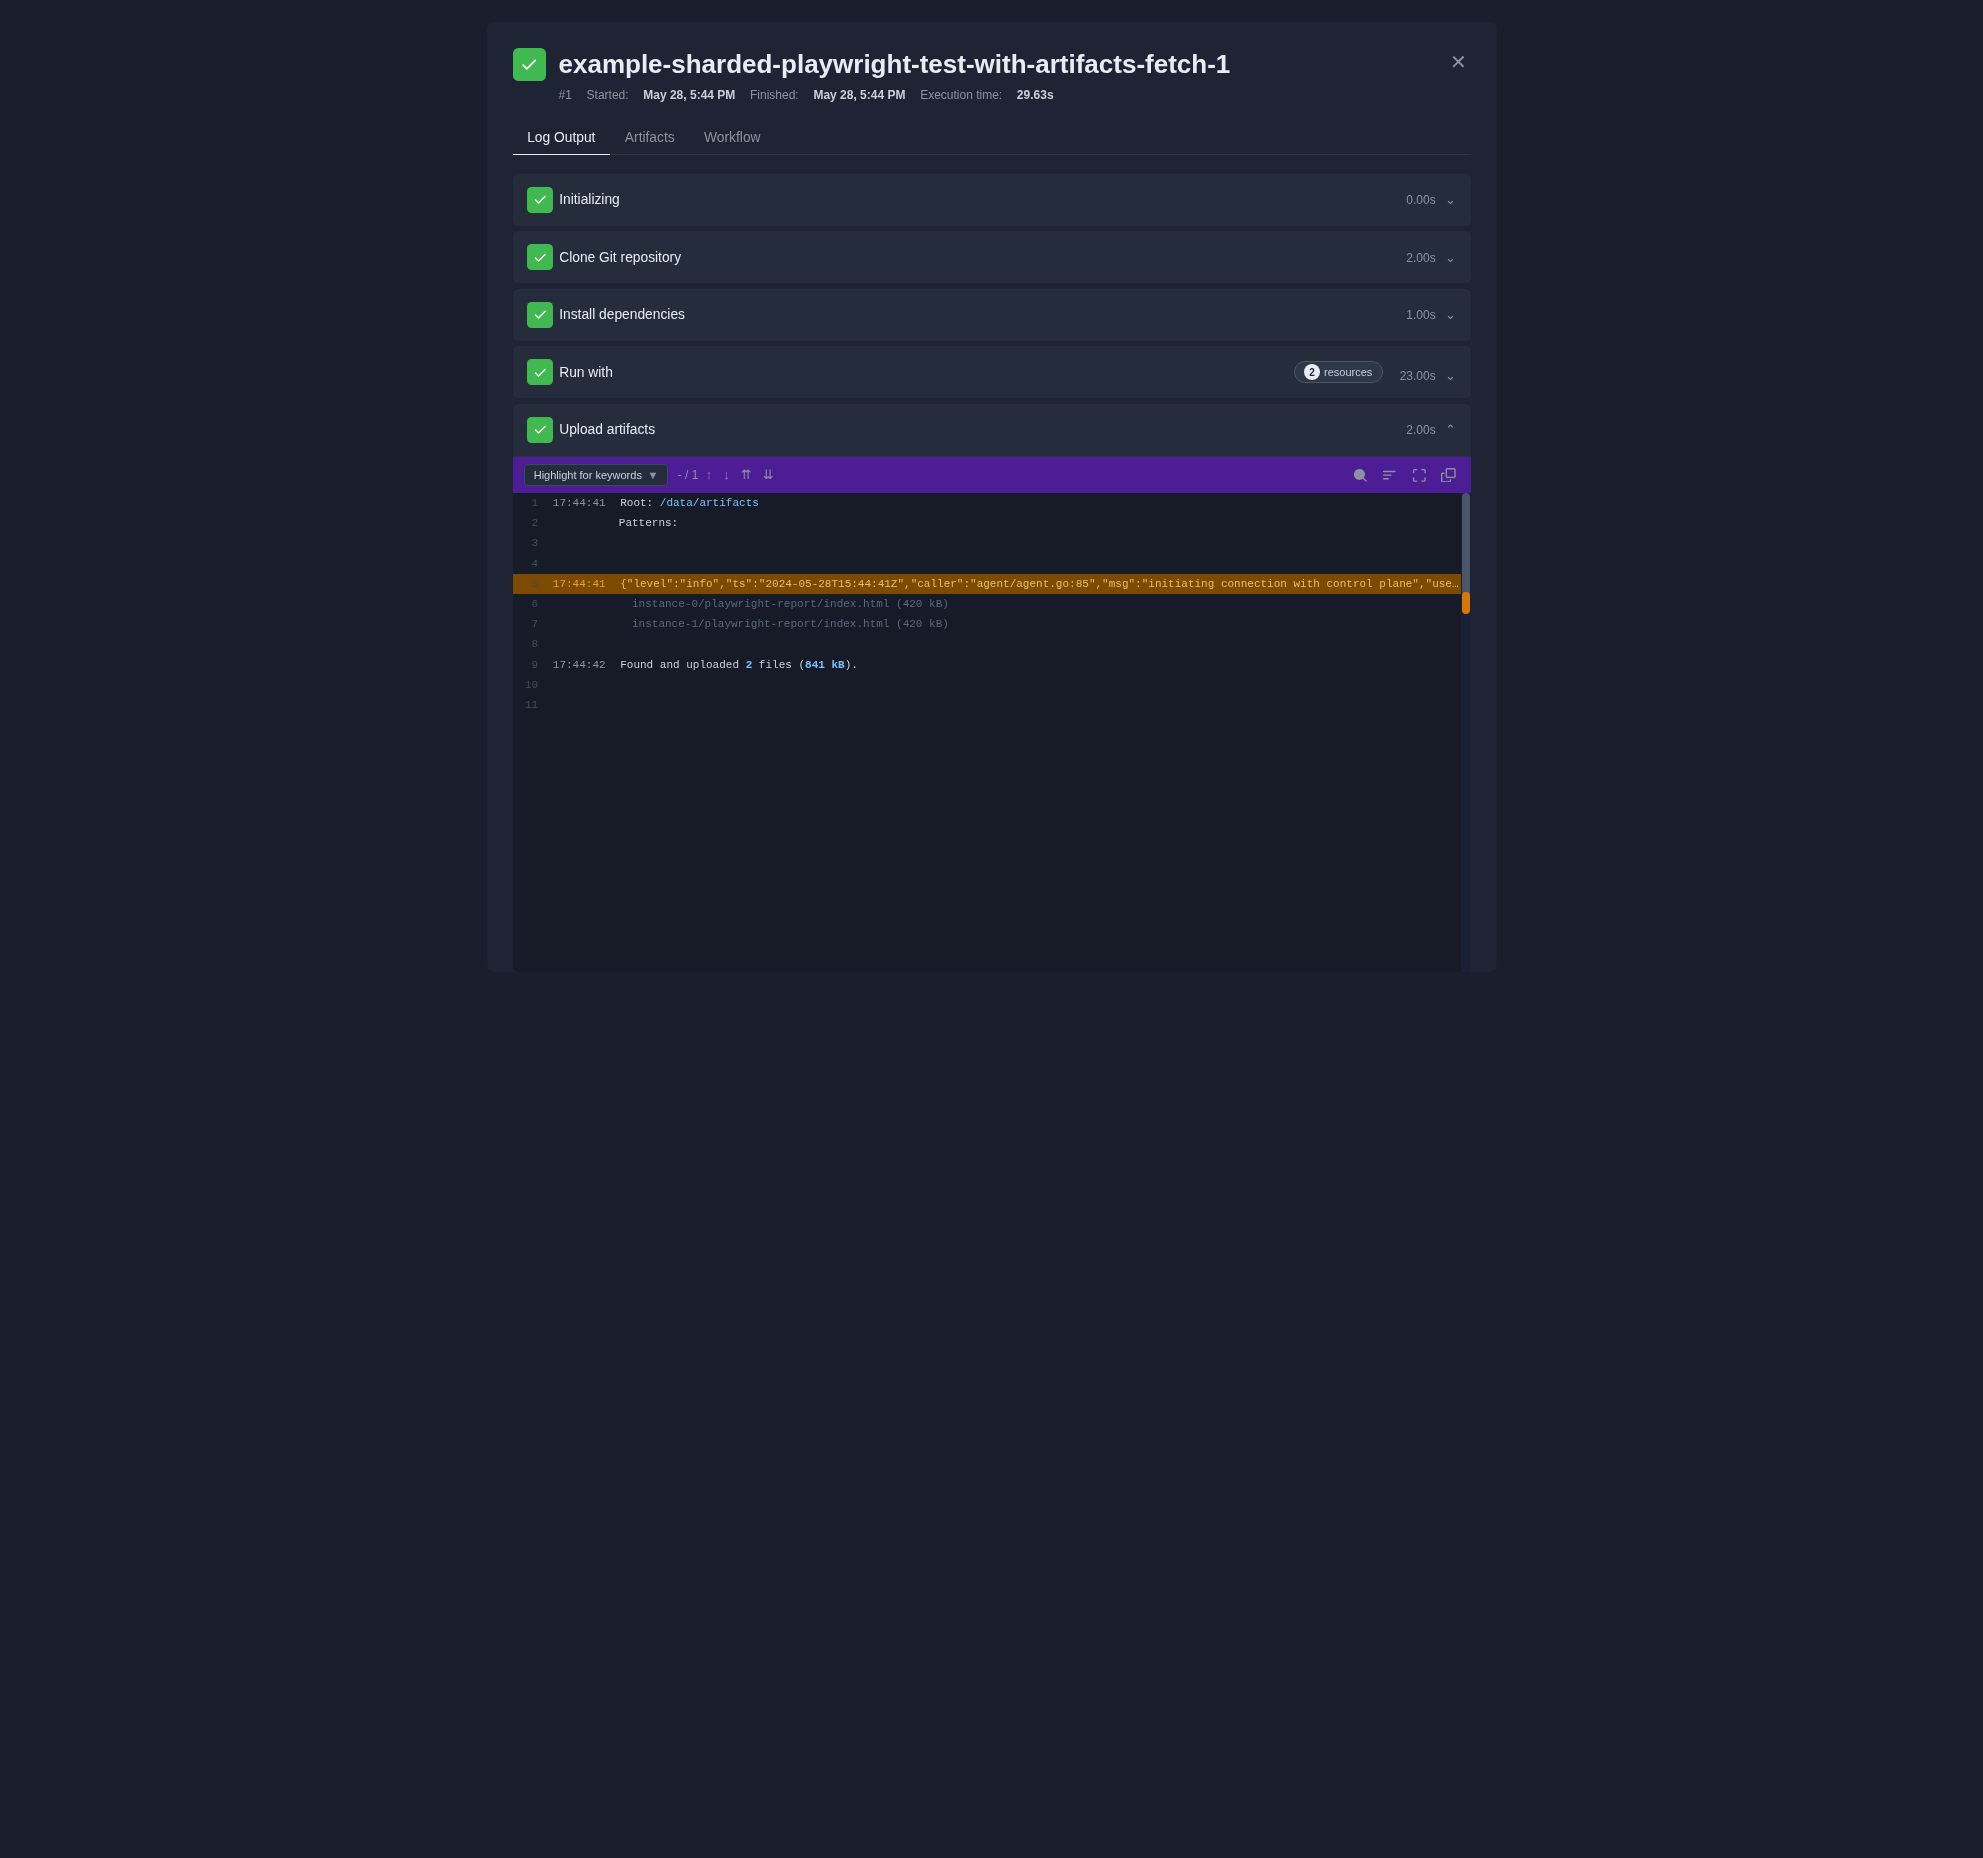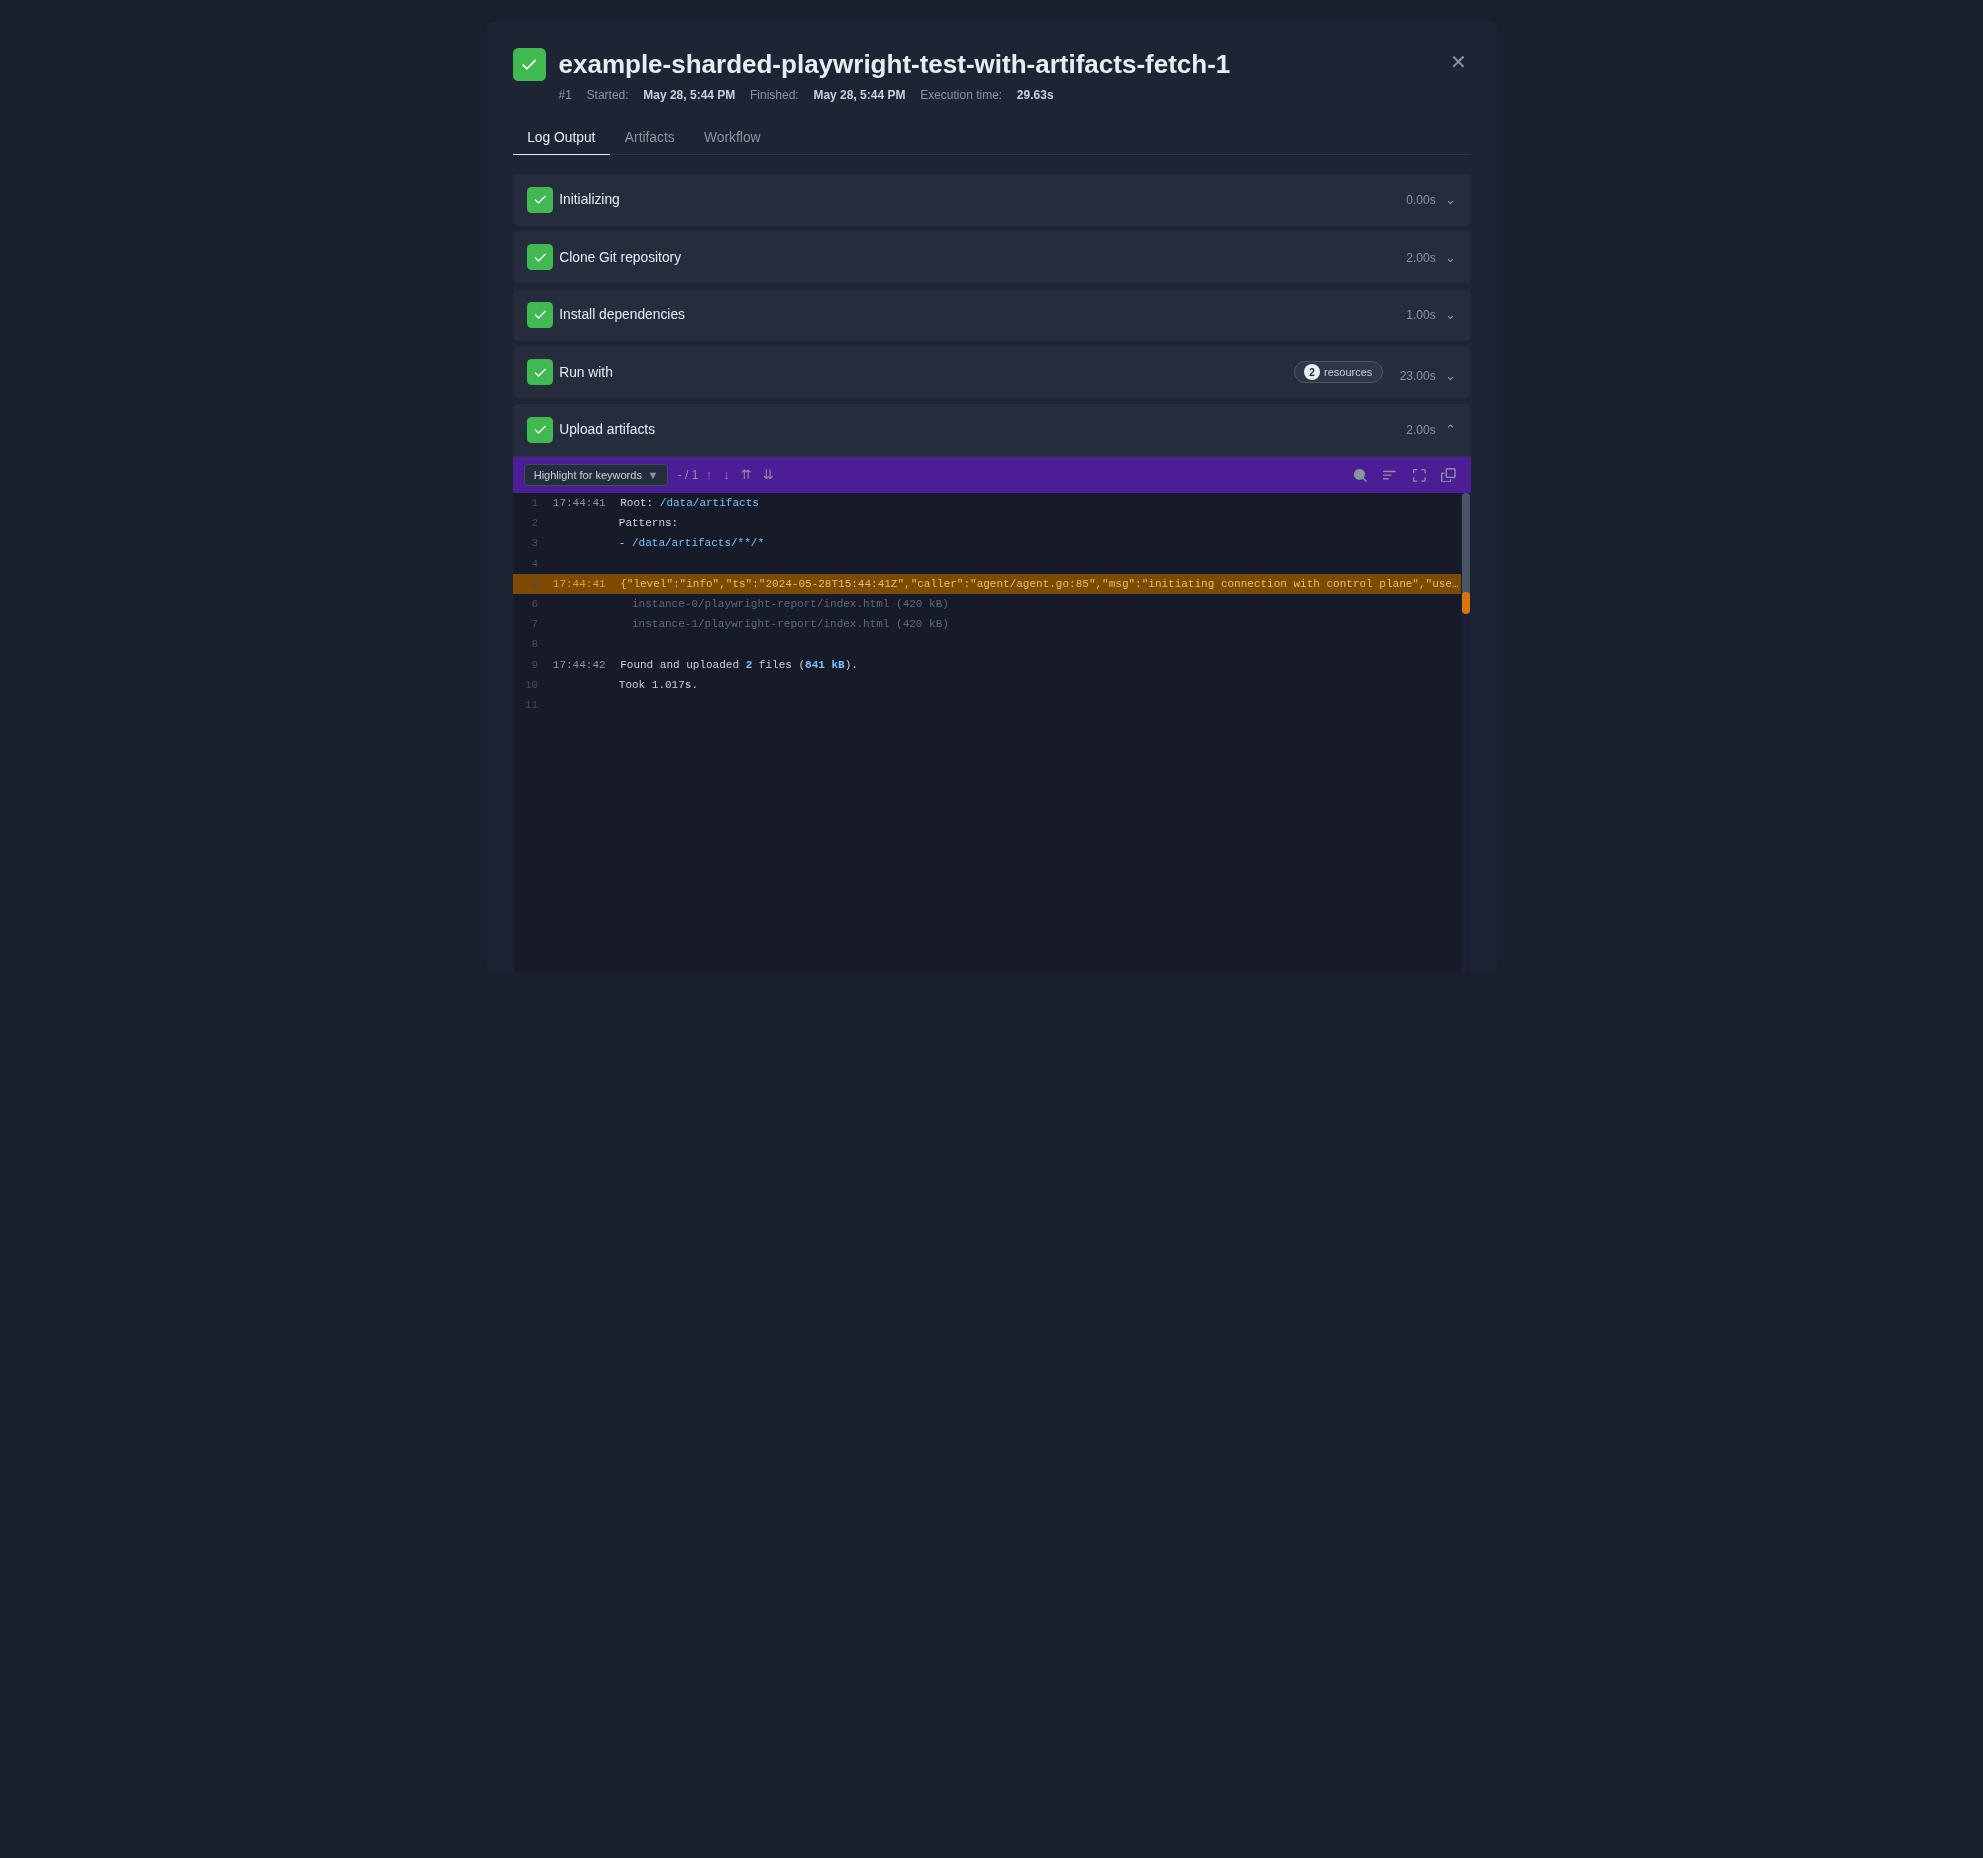"- /data/artifacts/**/*" span.line-content { html: <span>- <span>/data/artifacts/**/*</span></span> -> none }
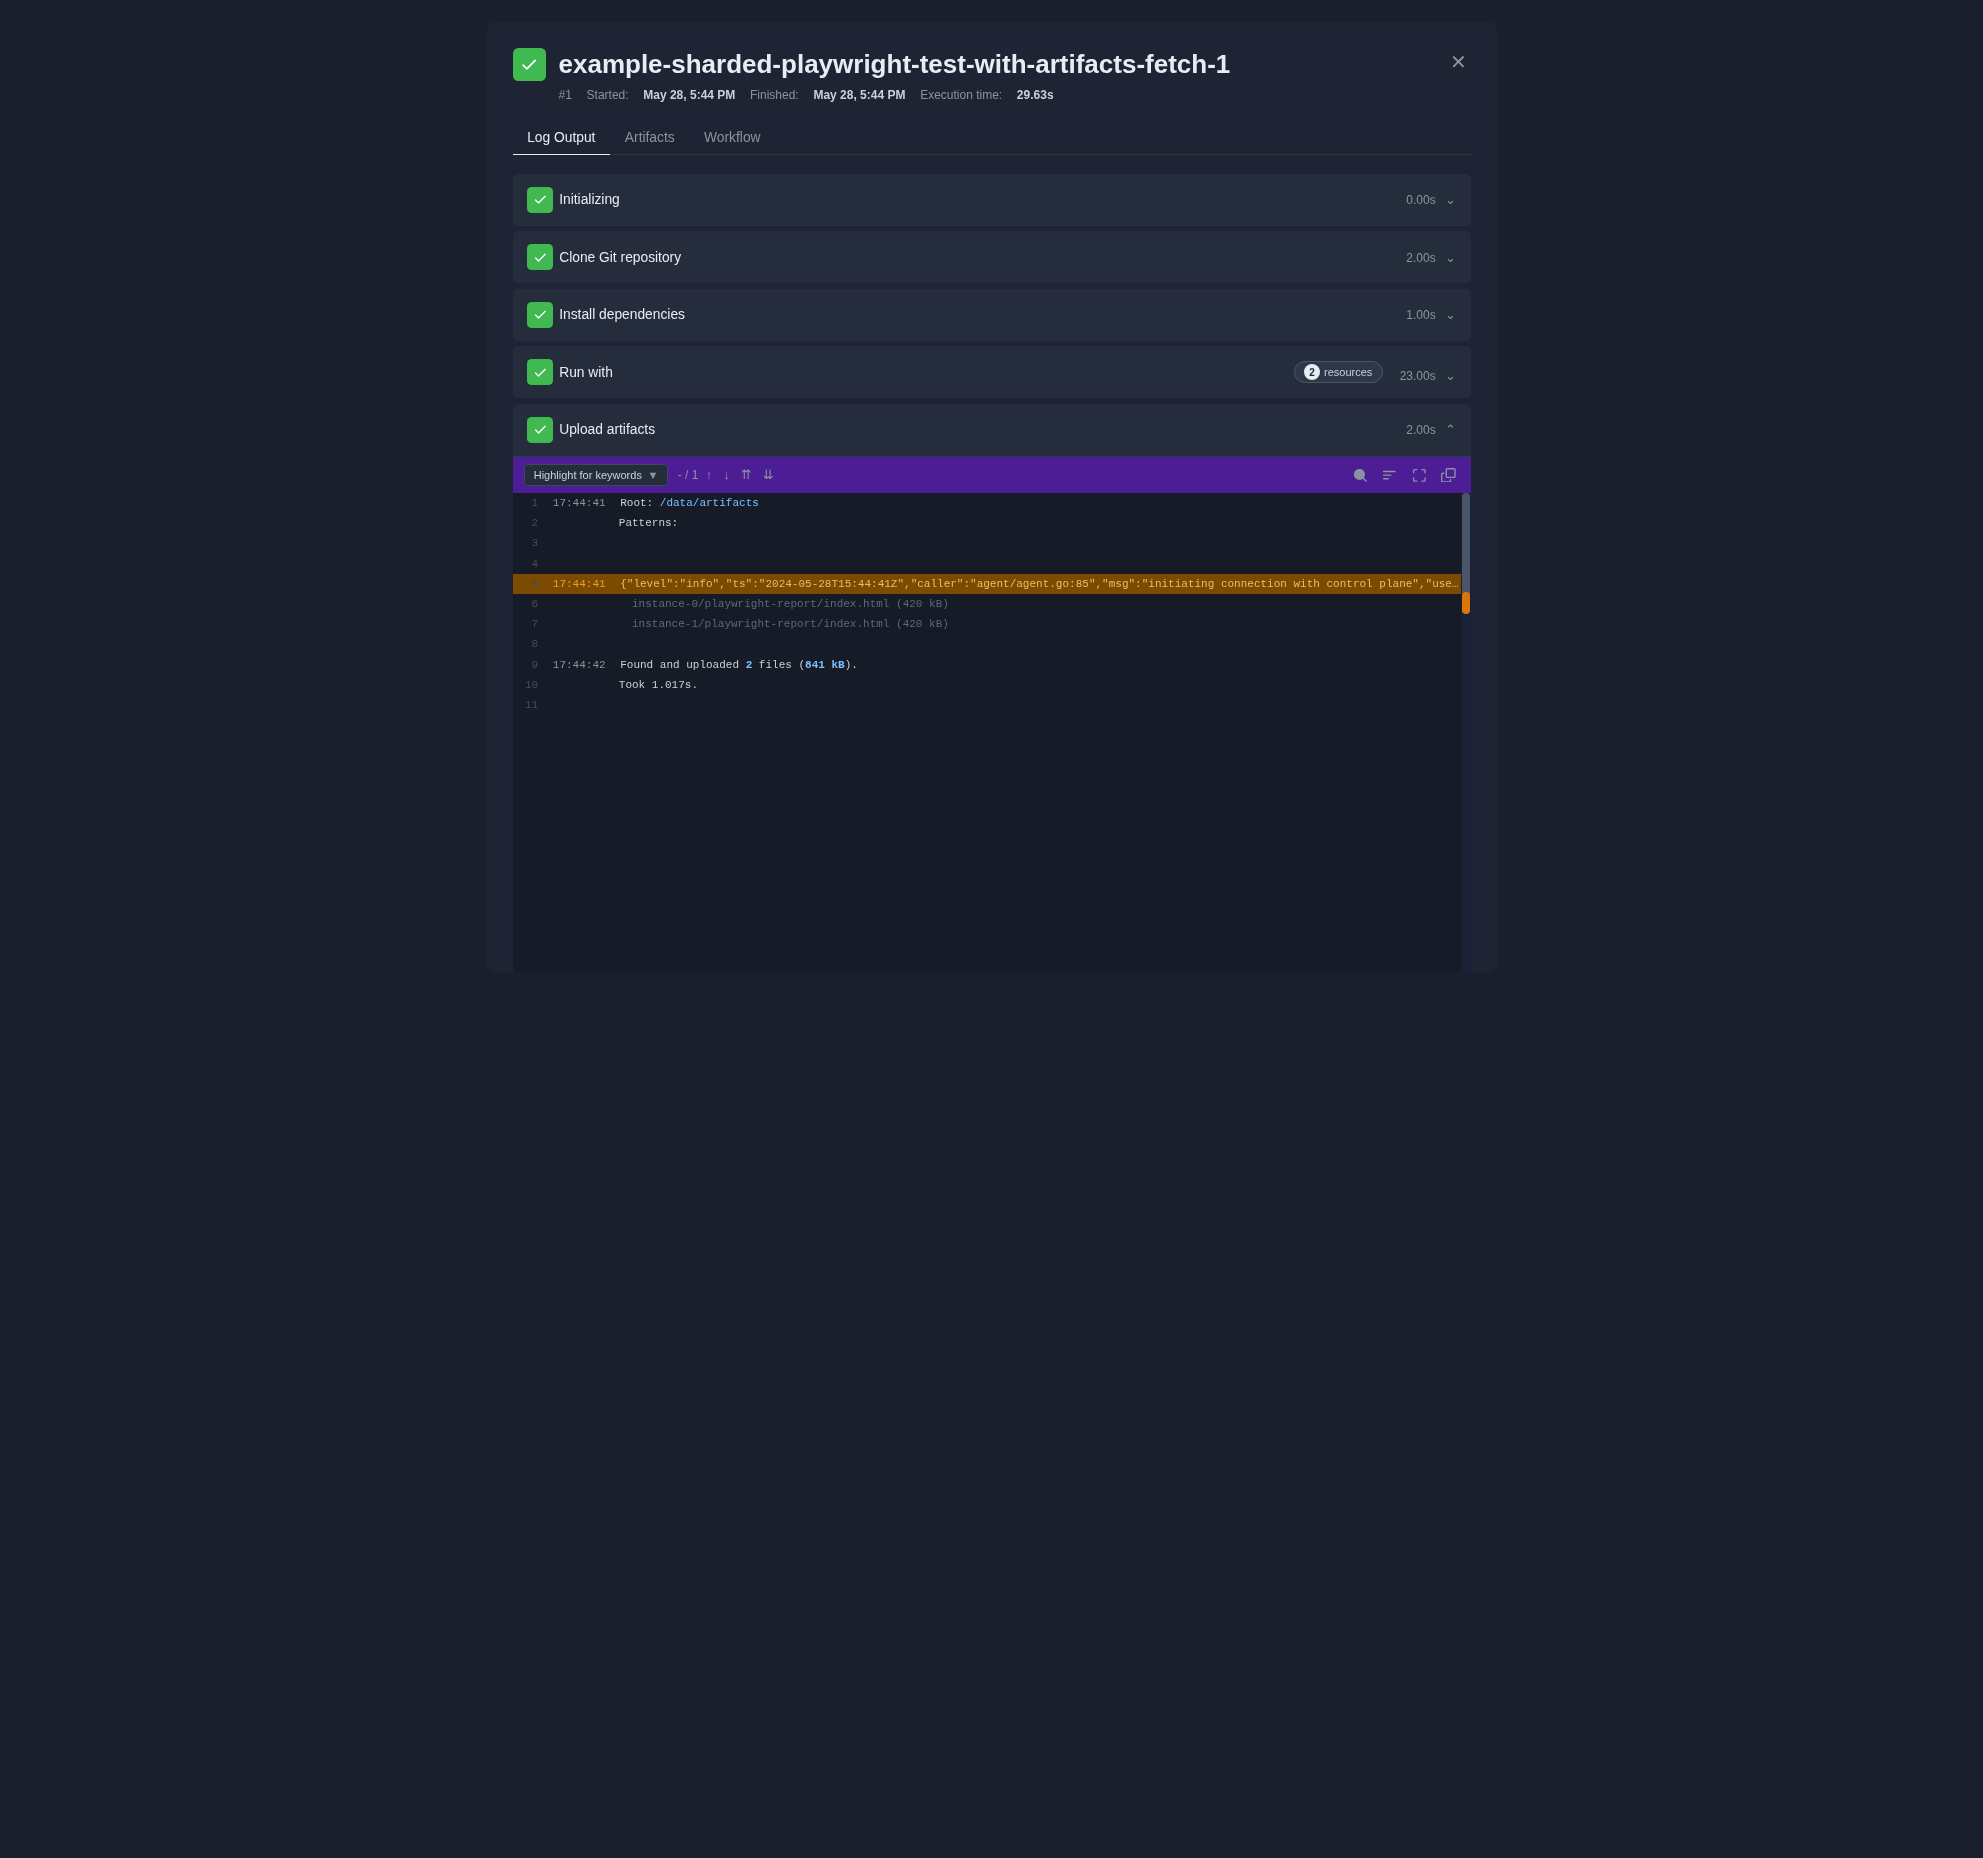"Took 1.017s." span.line-content { html: <span>Took 1.017s.</span> -> none }
